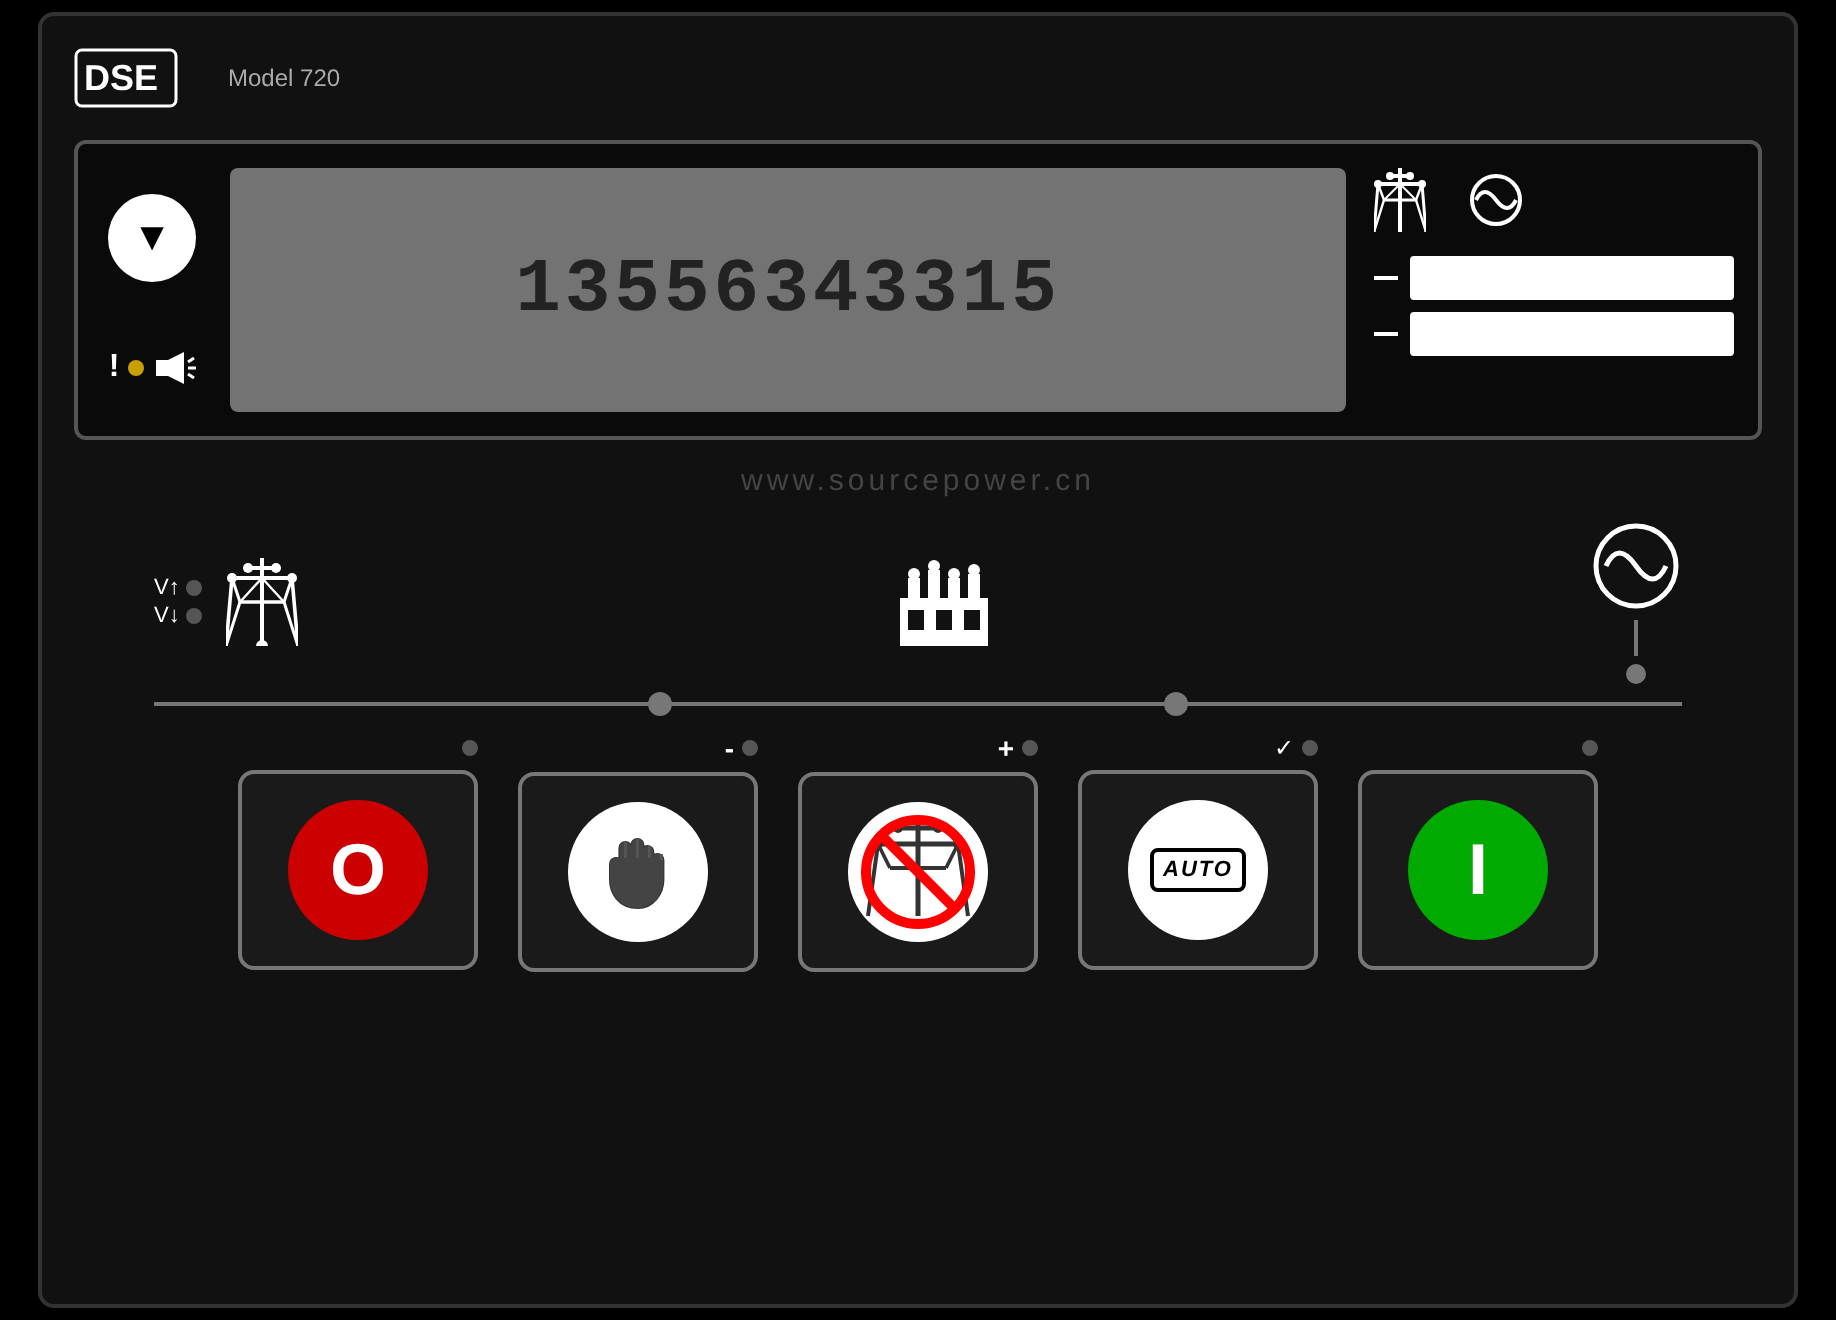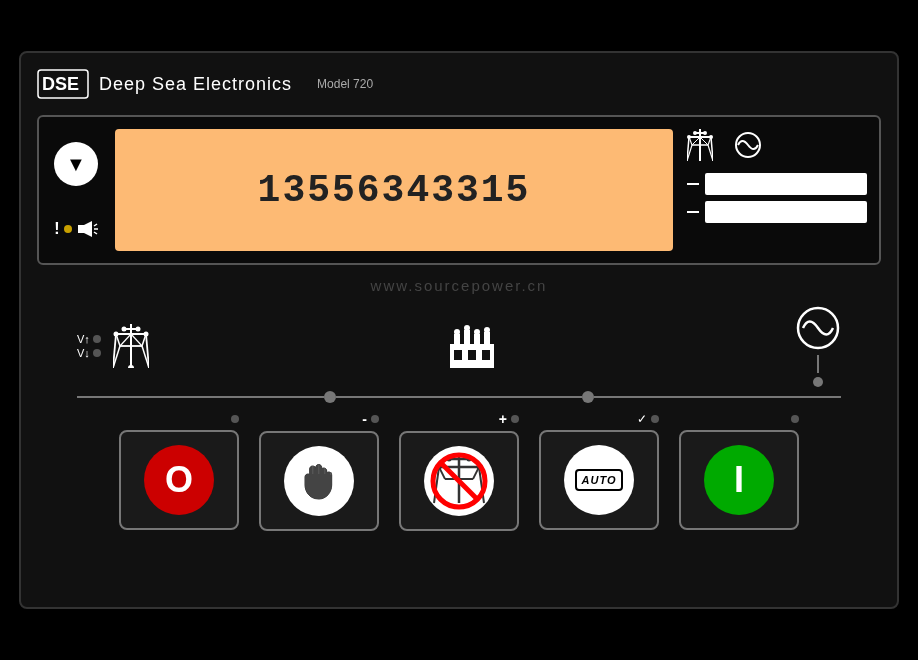"DSE" .panel { height: 558px -> 648px }
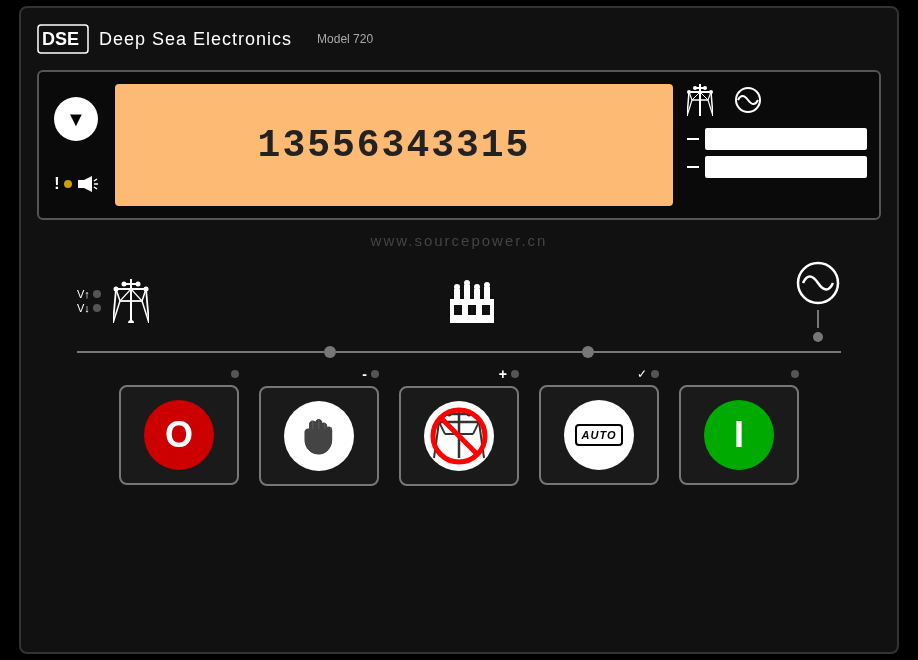"Deep Sea Electronics" span.brand-name { html: <span>Deep Sea Electronics</span> -> none }
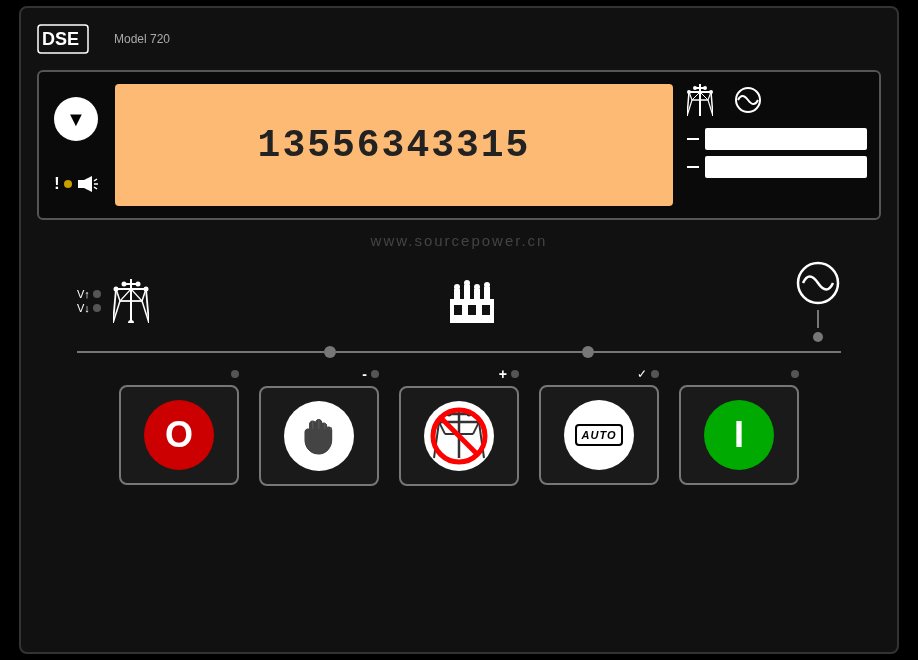"13556343315" .lcd-display { background: #fdba74 -> #737373 }
